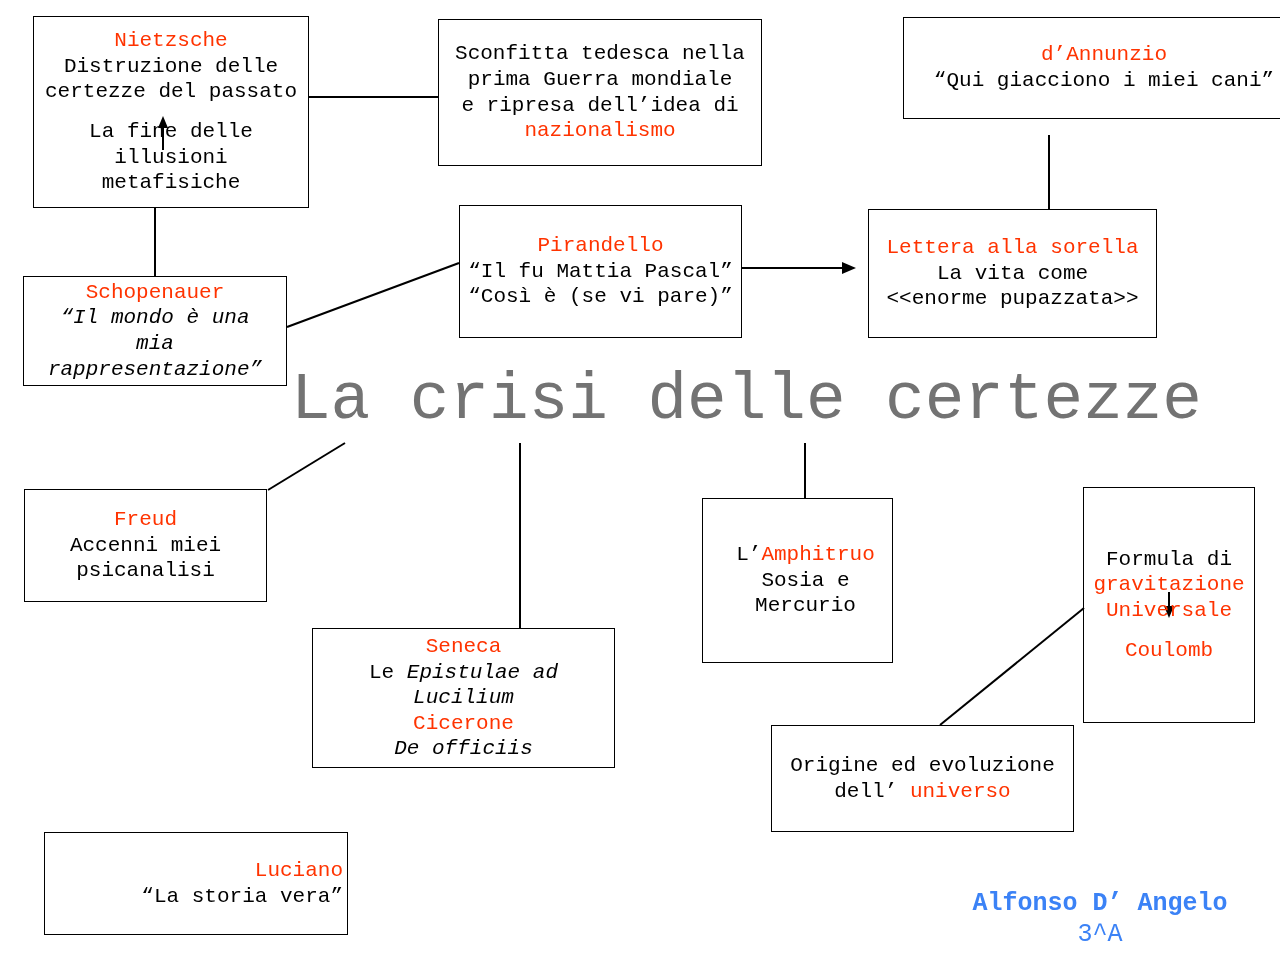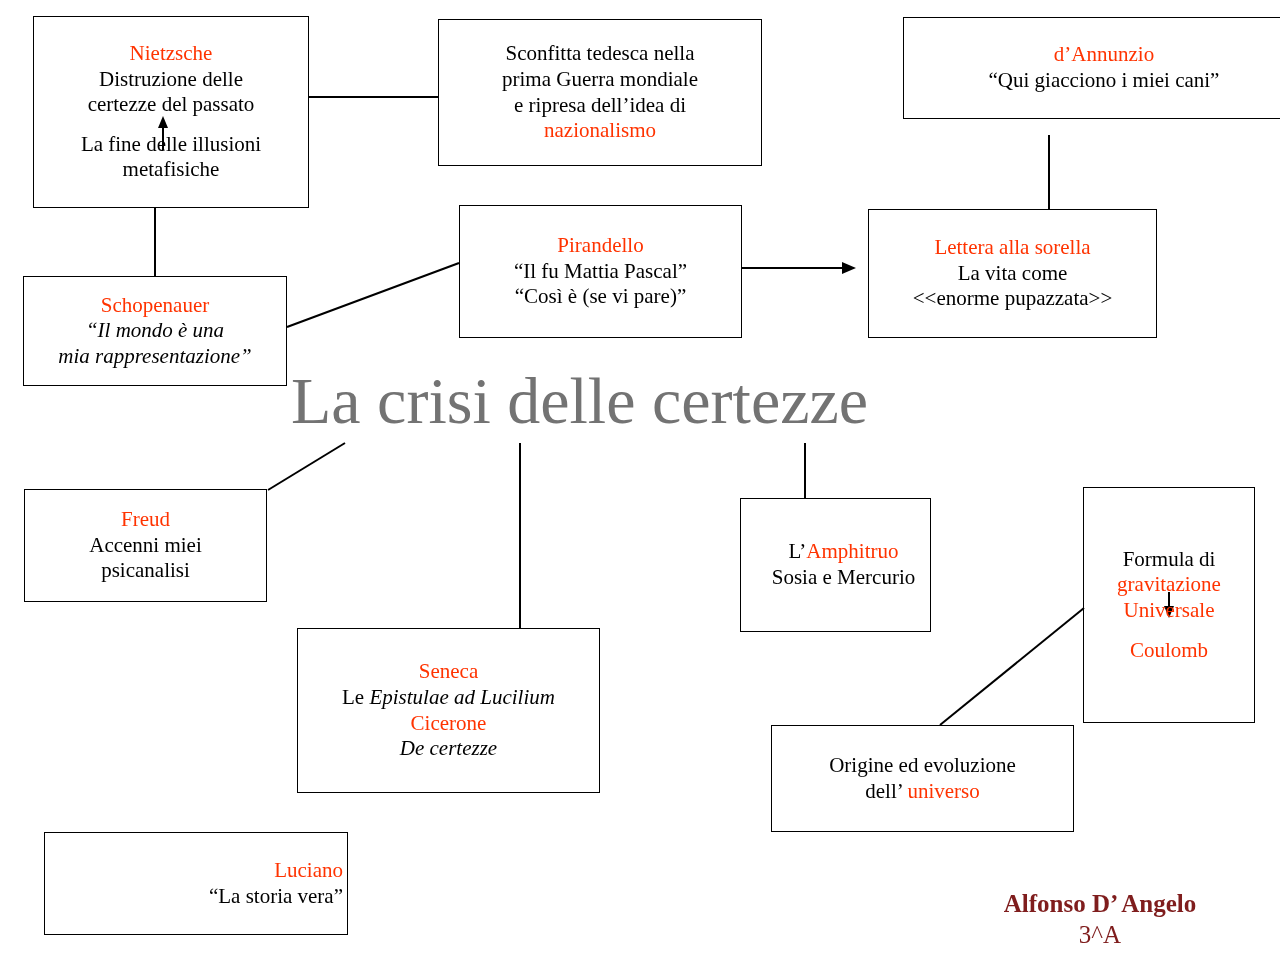"Nietzsche" #canvas { font-family: Liberation Serif, serif -> Liberation Mono, monospace }
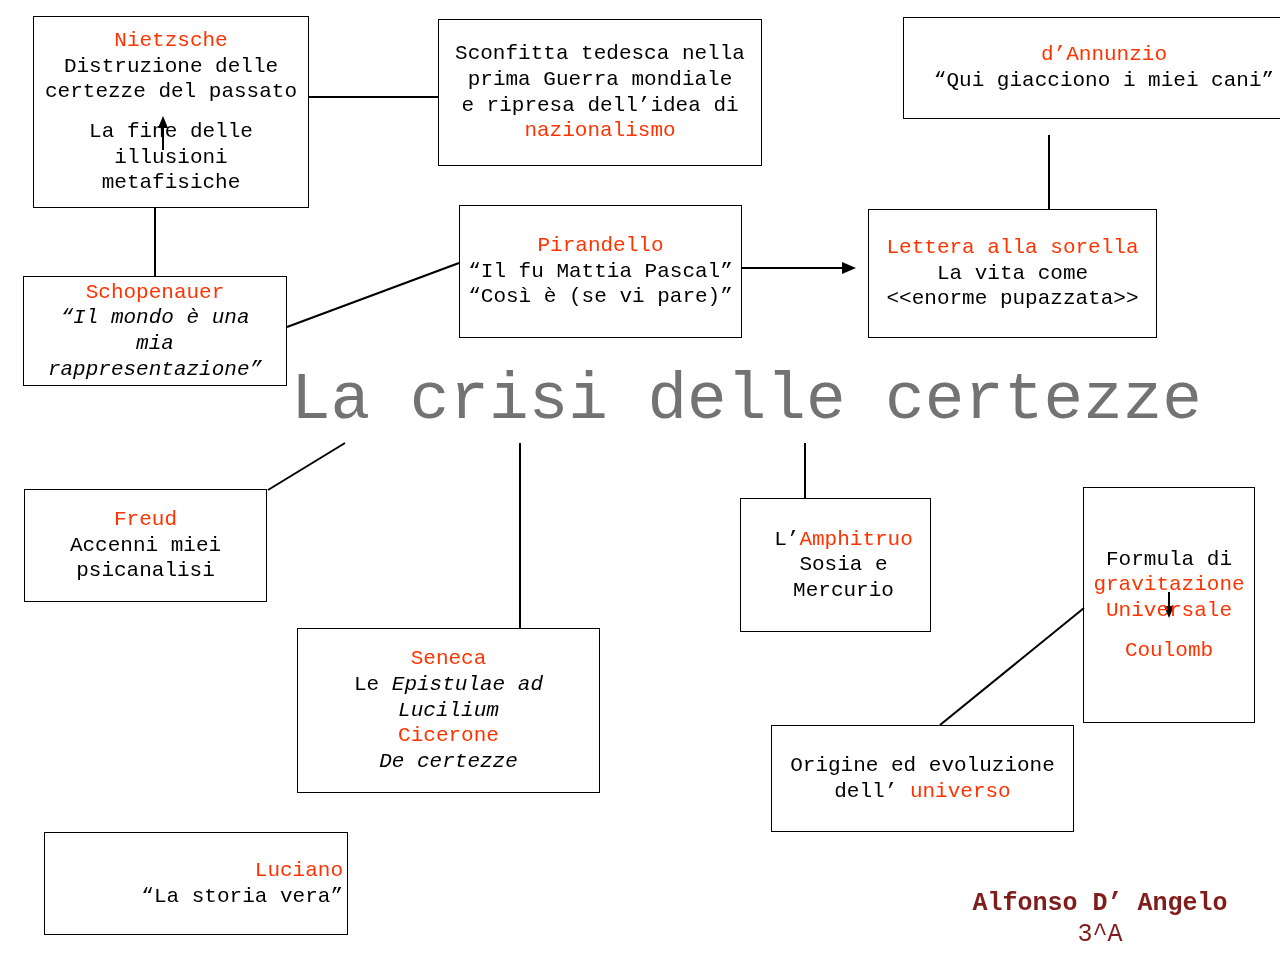"L’Amphitruo" div.box { height: 134px -> 165px; left: 740px -> 702px }
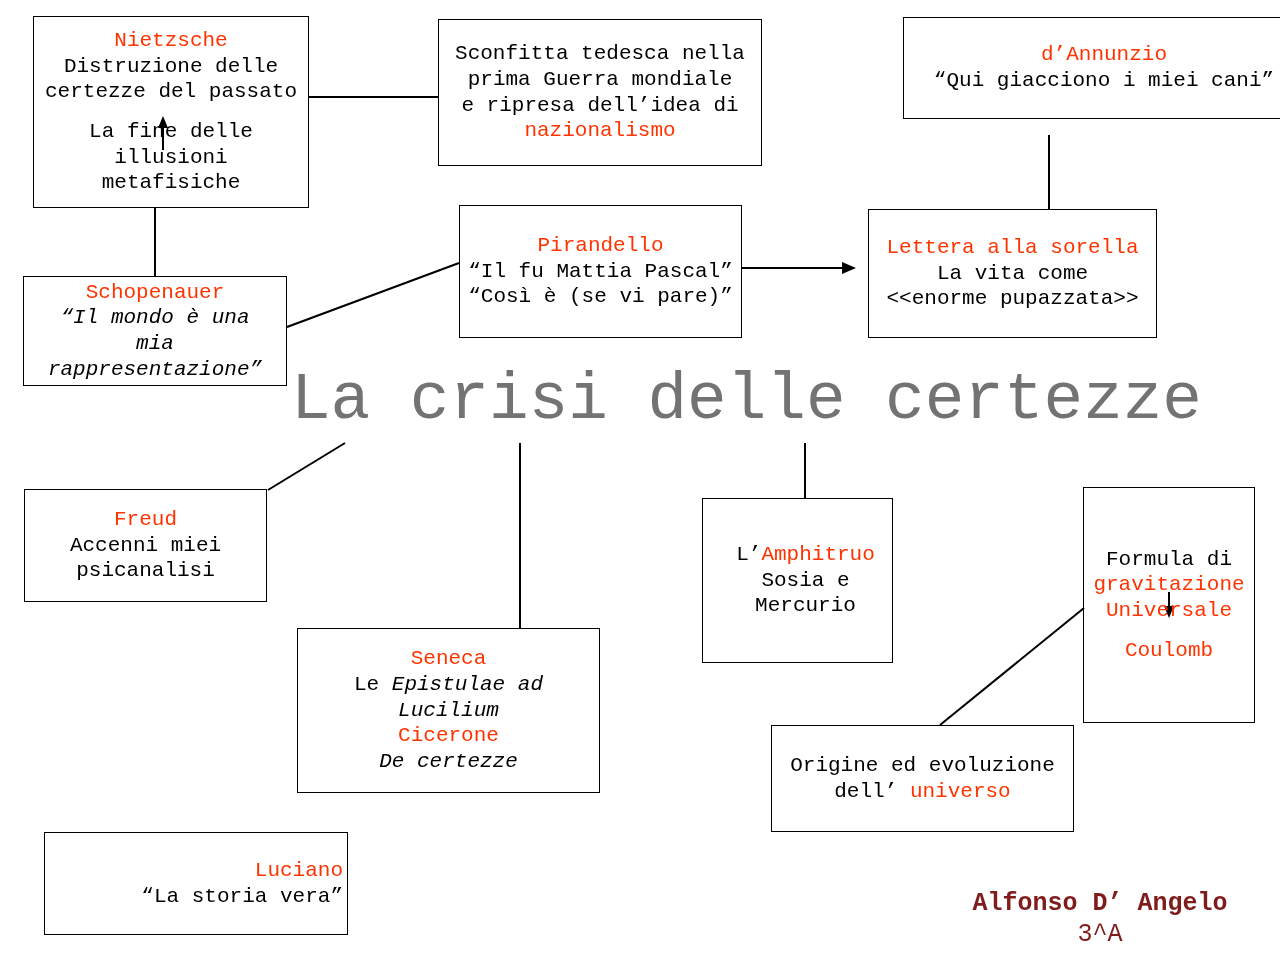"Seneca" div.box { height: 165px -> 140px; left: 297px -> 312px }
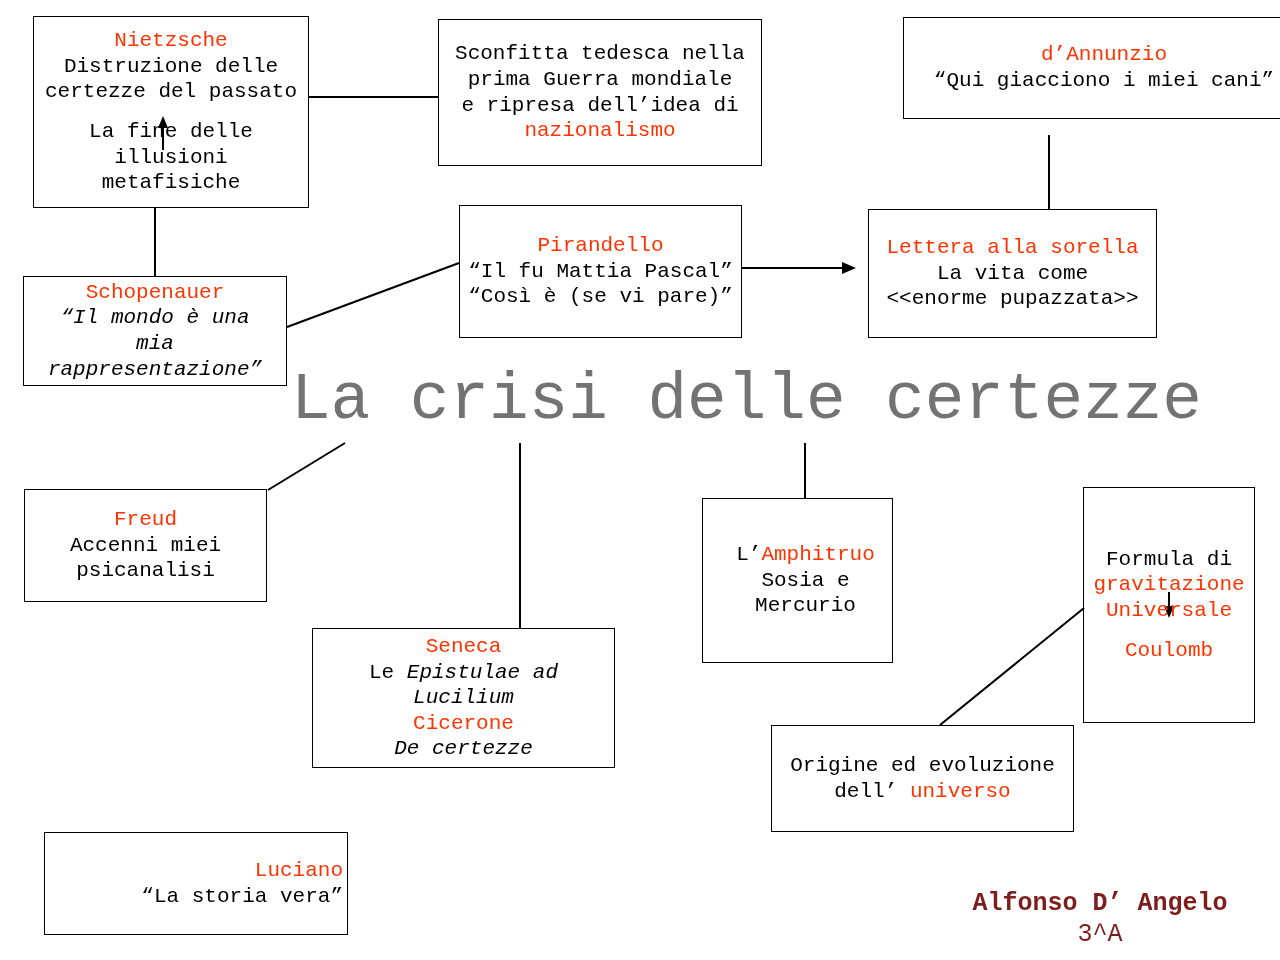"De certezze" div.ital { text: certezze -> officiis }
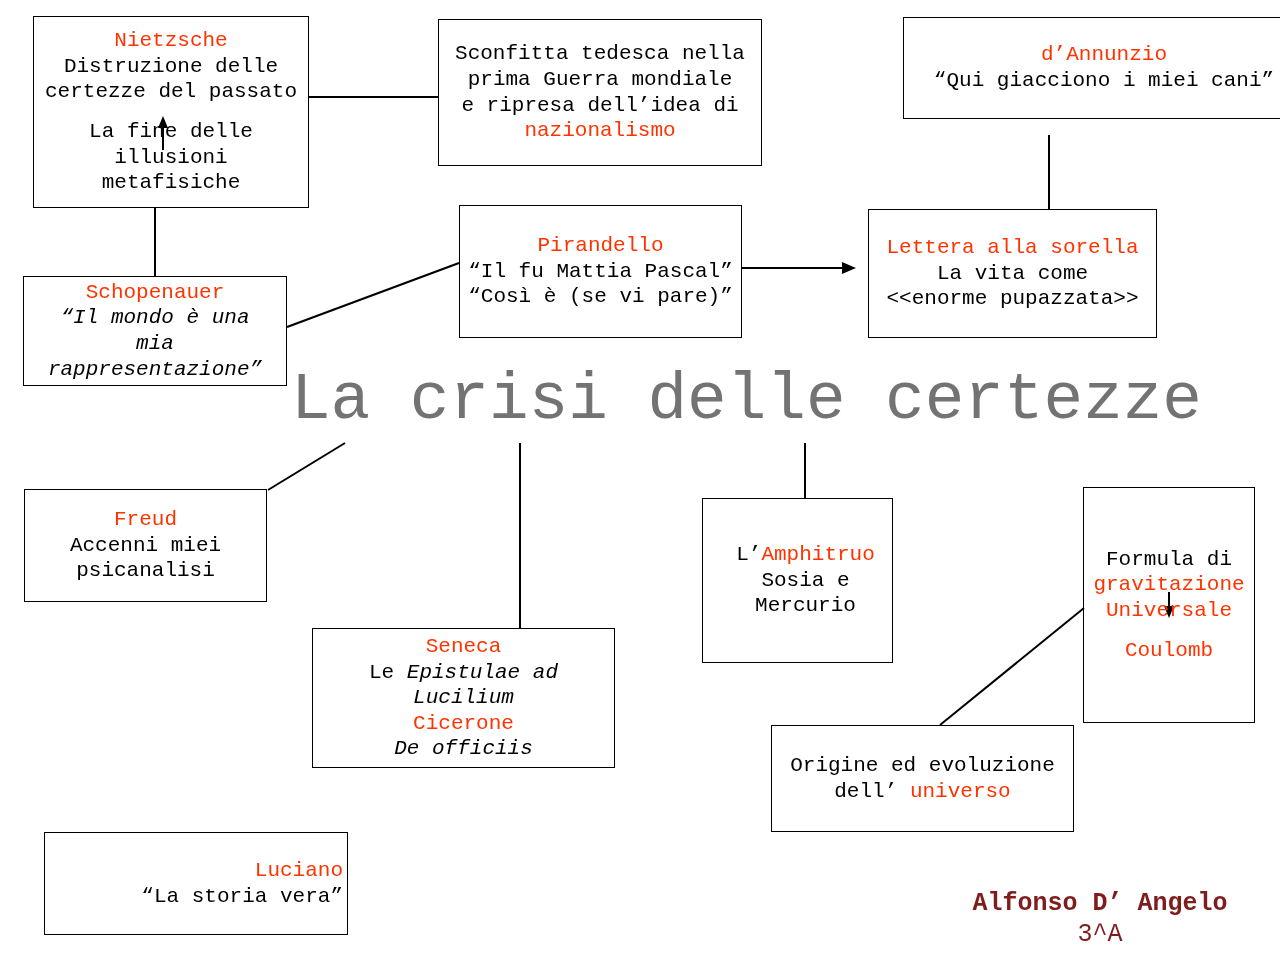"Alfonso D’ Angelo" .author { color: #7f1d1d -> #3b82f6 }
